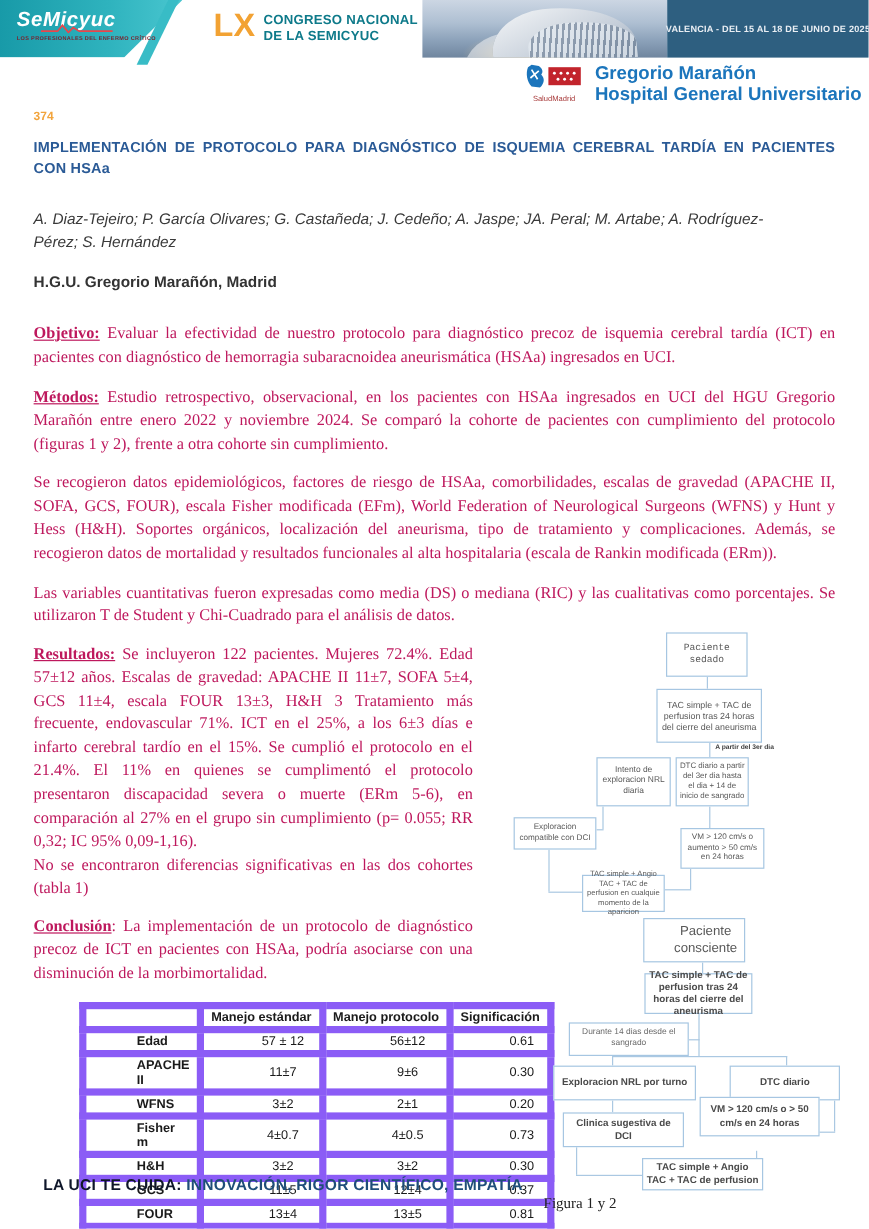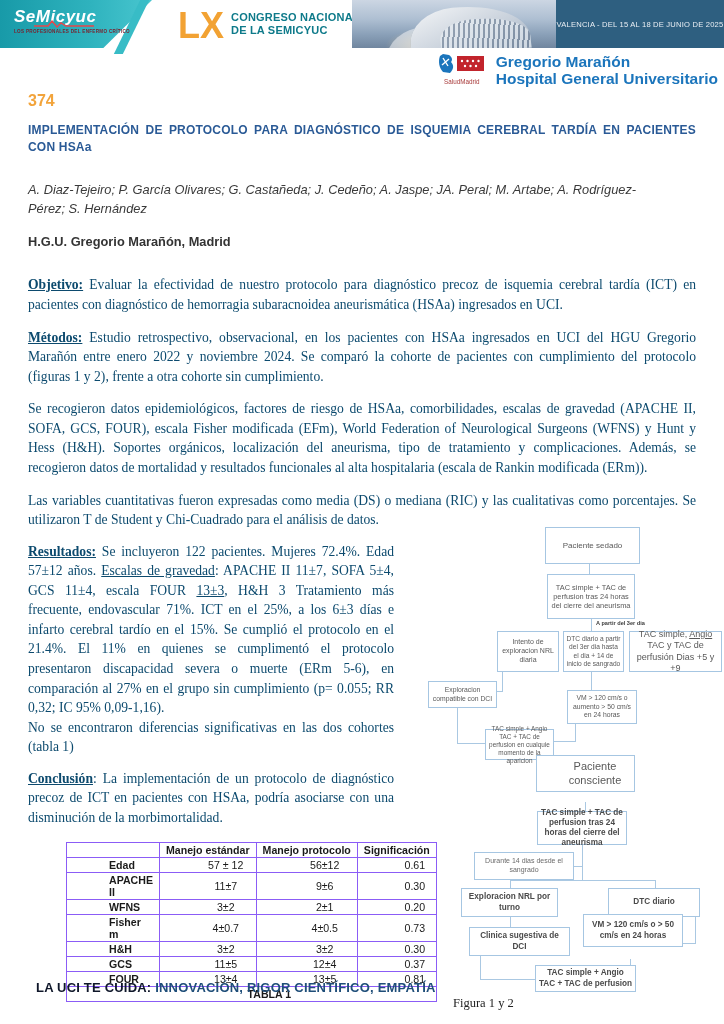"LX" .congress-lx { font-size: 36px -> 27px }
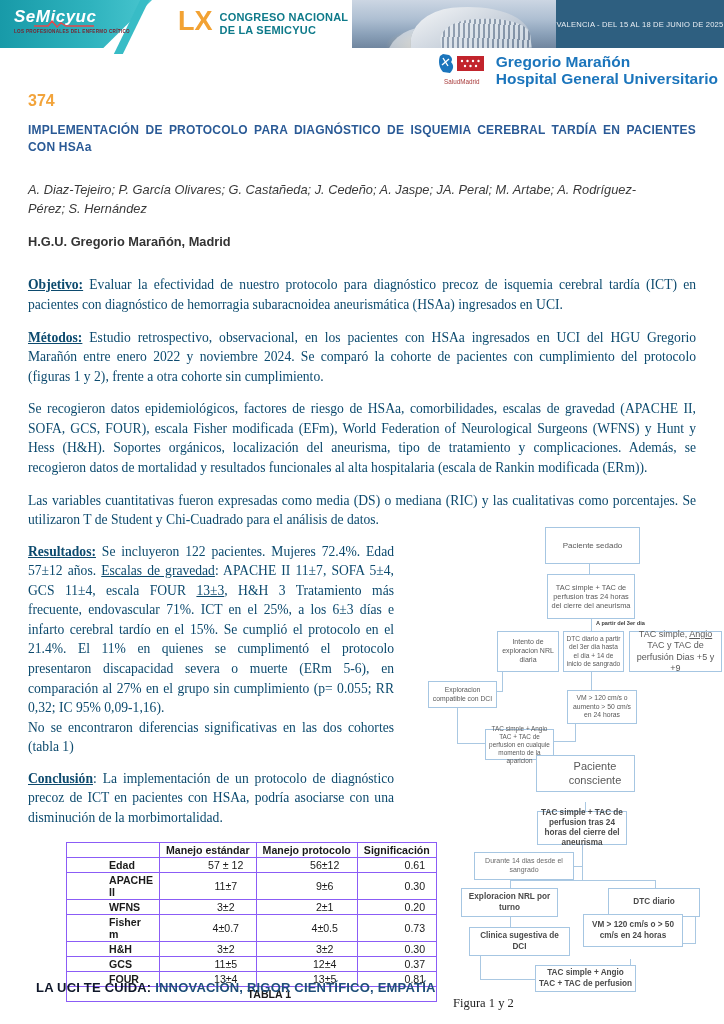"VALENCIA - DEL 15 AL" .banner-dates { font-weight: 400 -> 700 }
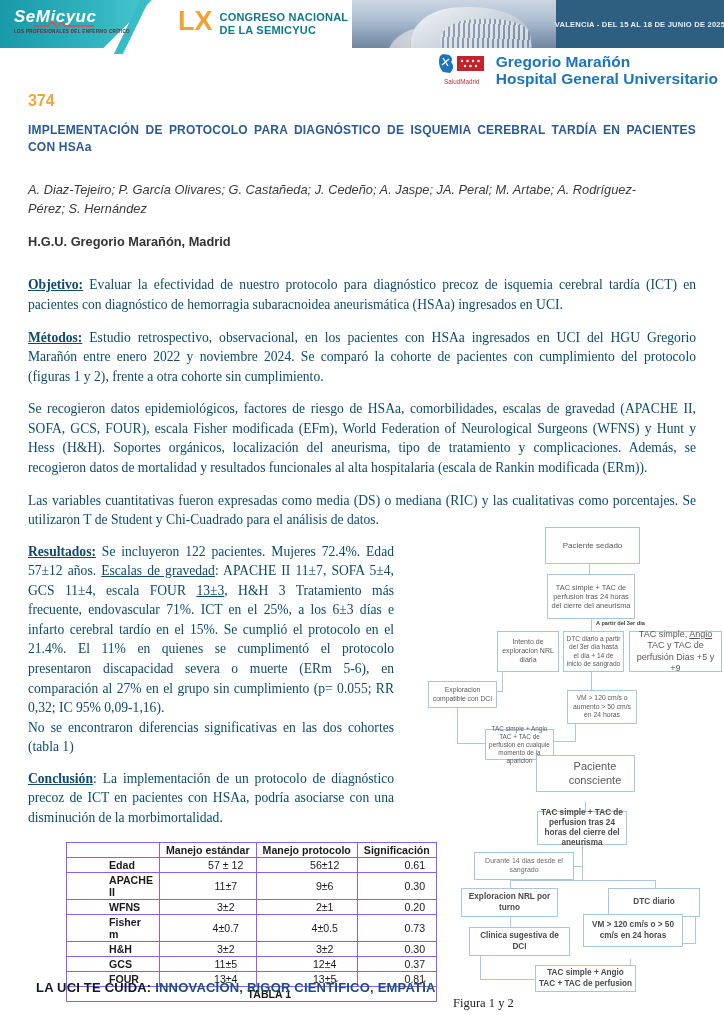"374" .abstract-number { font-size: 16px -> 10px }
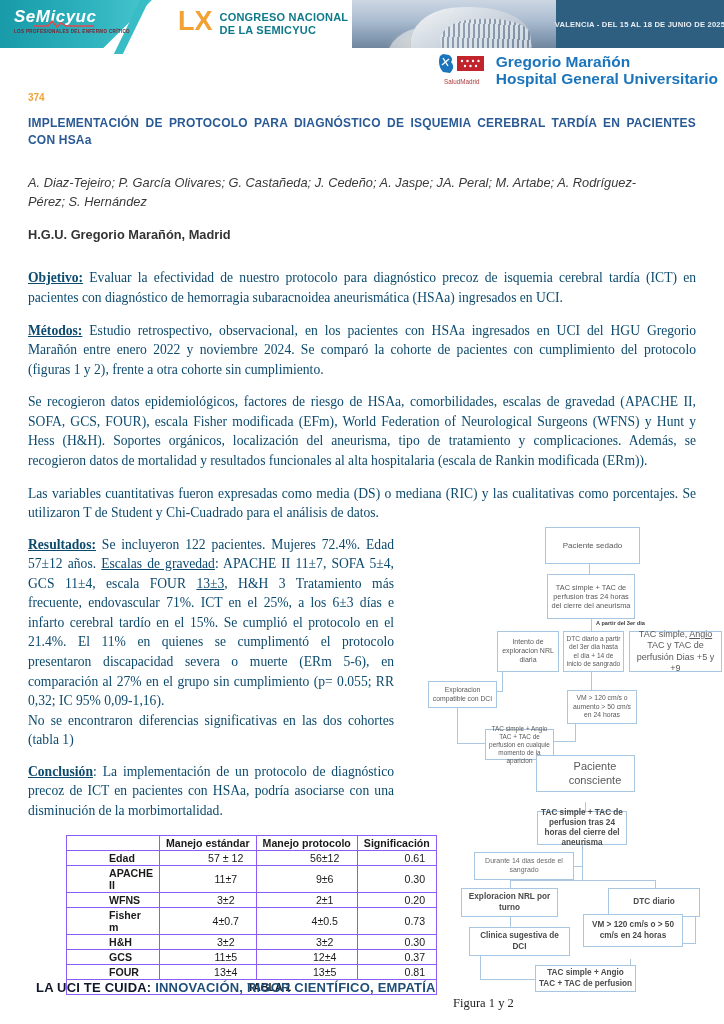"Objetivo: Evaluar la efectividad de" .para { color: #0c4a6e -> #be185d }
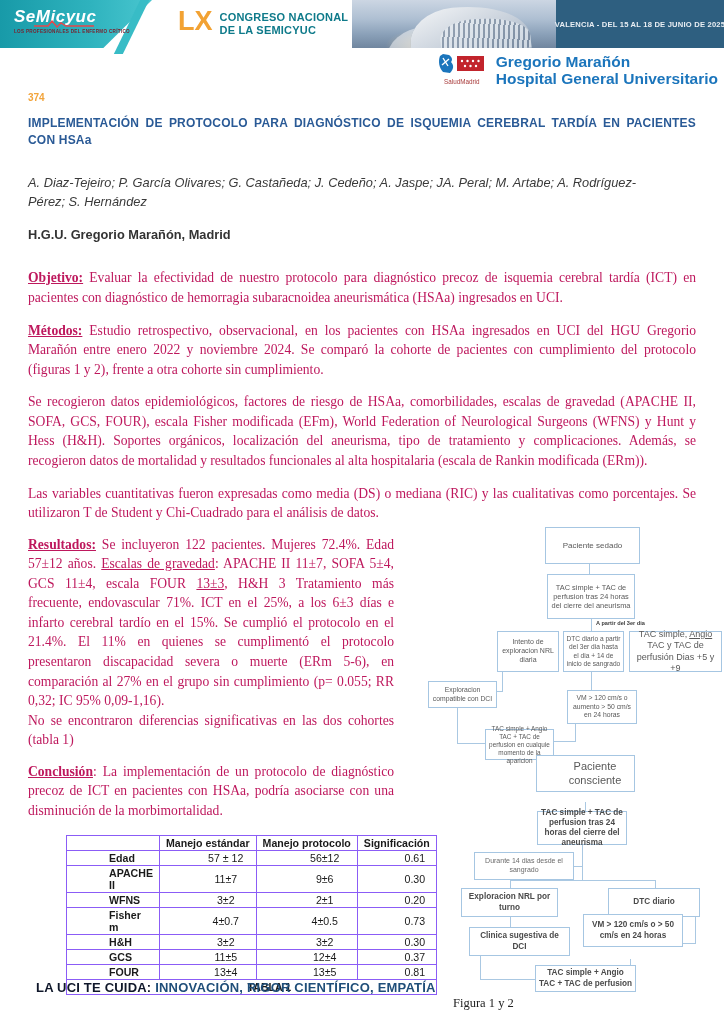"Paciente sedado" div.fbox { font-family: none -> Liberation Mono, monospace; left: 150px -> 160px; width: 95px -> 68px }
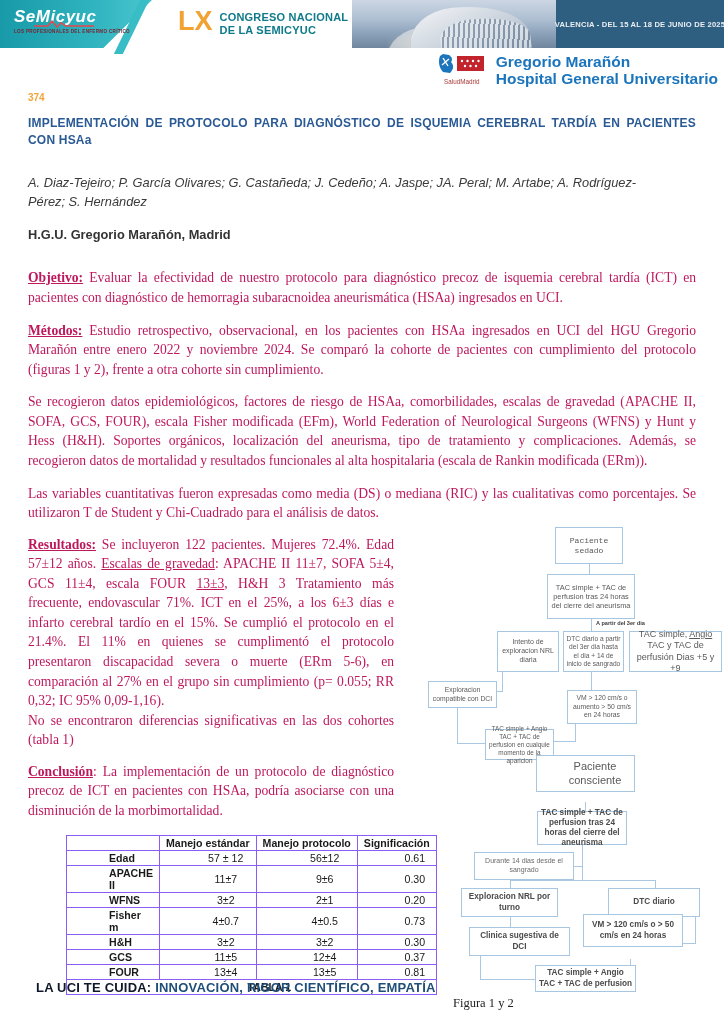"Escalas de gravedad" .u { text-decoration: underline -> none }
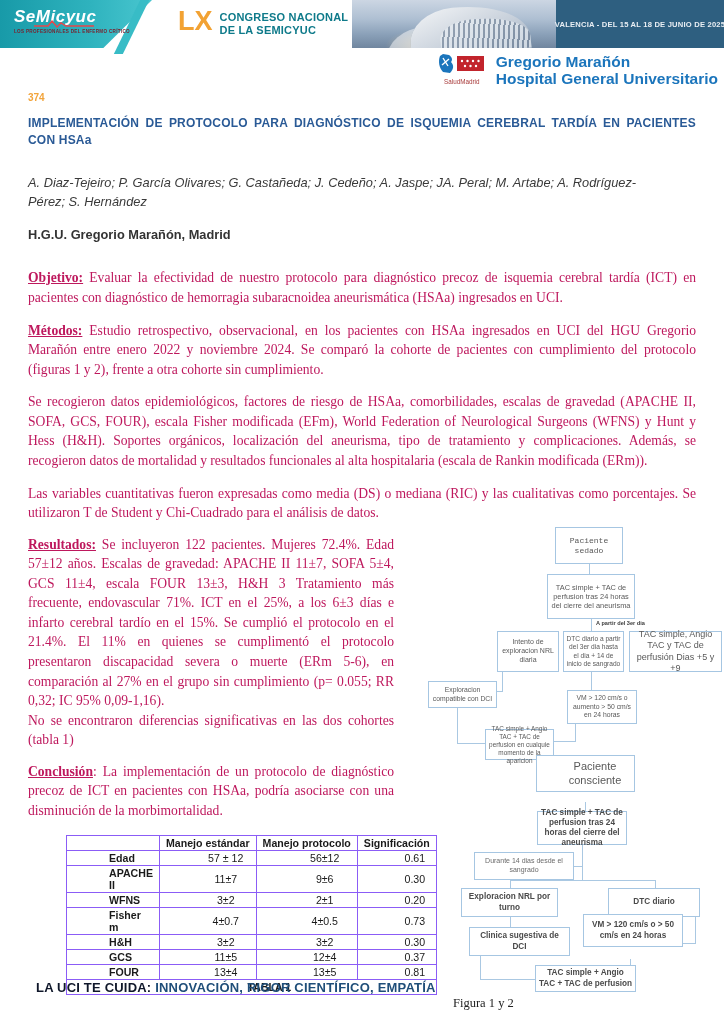"TAC simple, Angio TAC y" div.fbox { html: <div> <span><span>TAC simple, </span><span>Angio</span><span> TAC y TAC de perfusión Dias +5 y +9</span></span> </div> -> none }
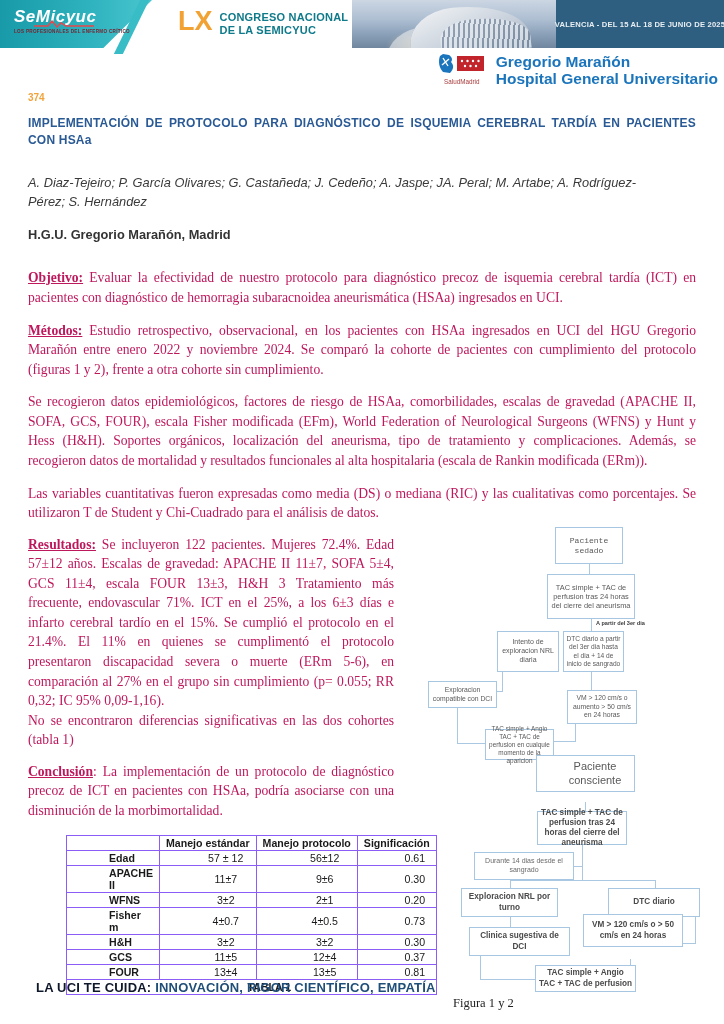"Paciente consciente" div.fbox { top: 235px -> 245px; width: 99px -> 85px }
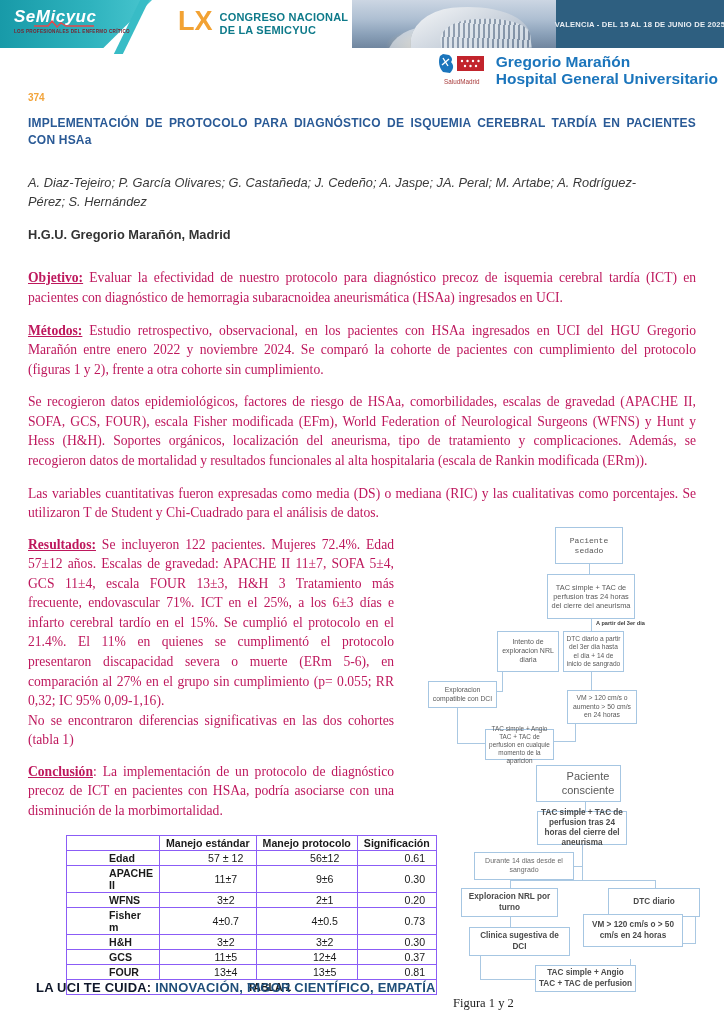"Manejo estándar" .results-table th, .results-table td { border: 1px solid #8b5cf6 -> 6px solid #8b5cf6 }
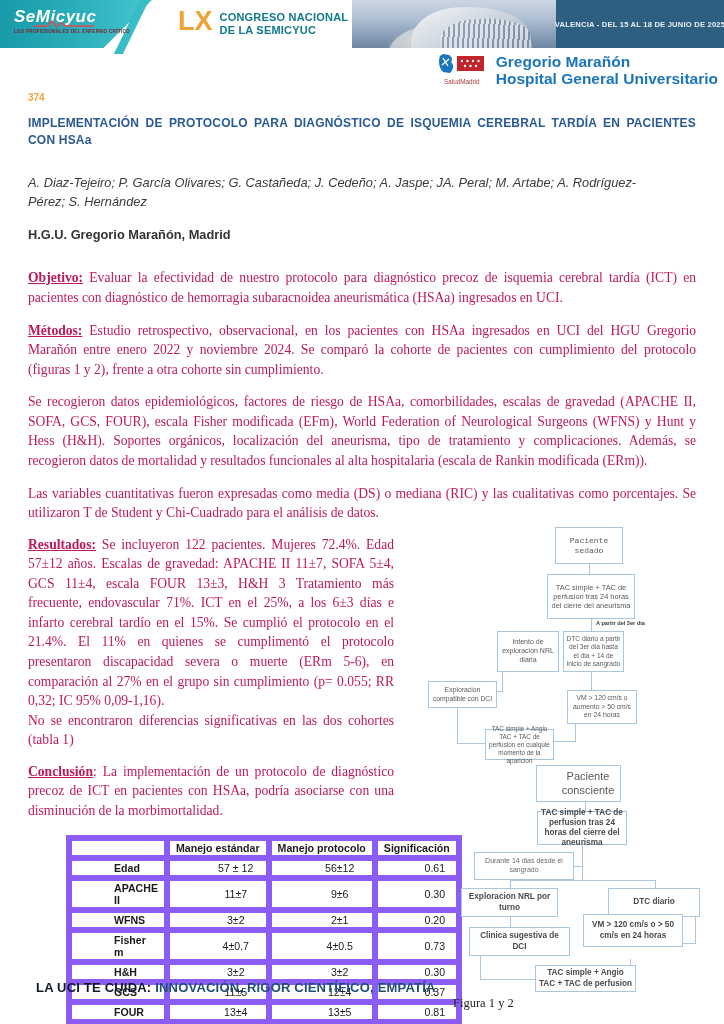"Exploracion NRL por turno" div.fbox { width: 97px -> 119px }
